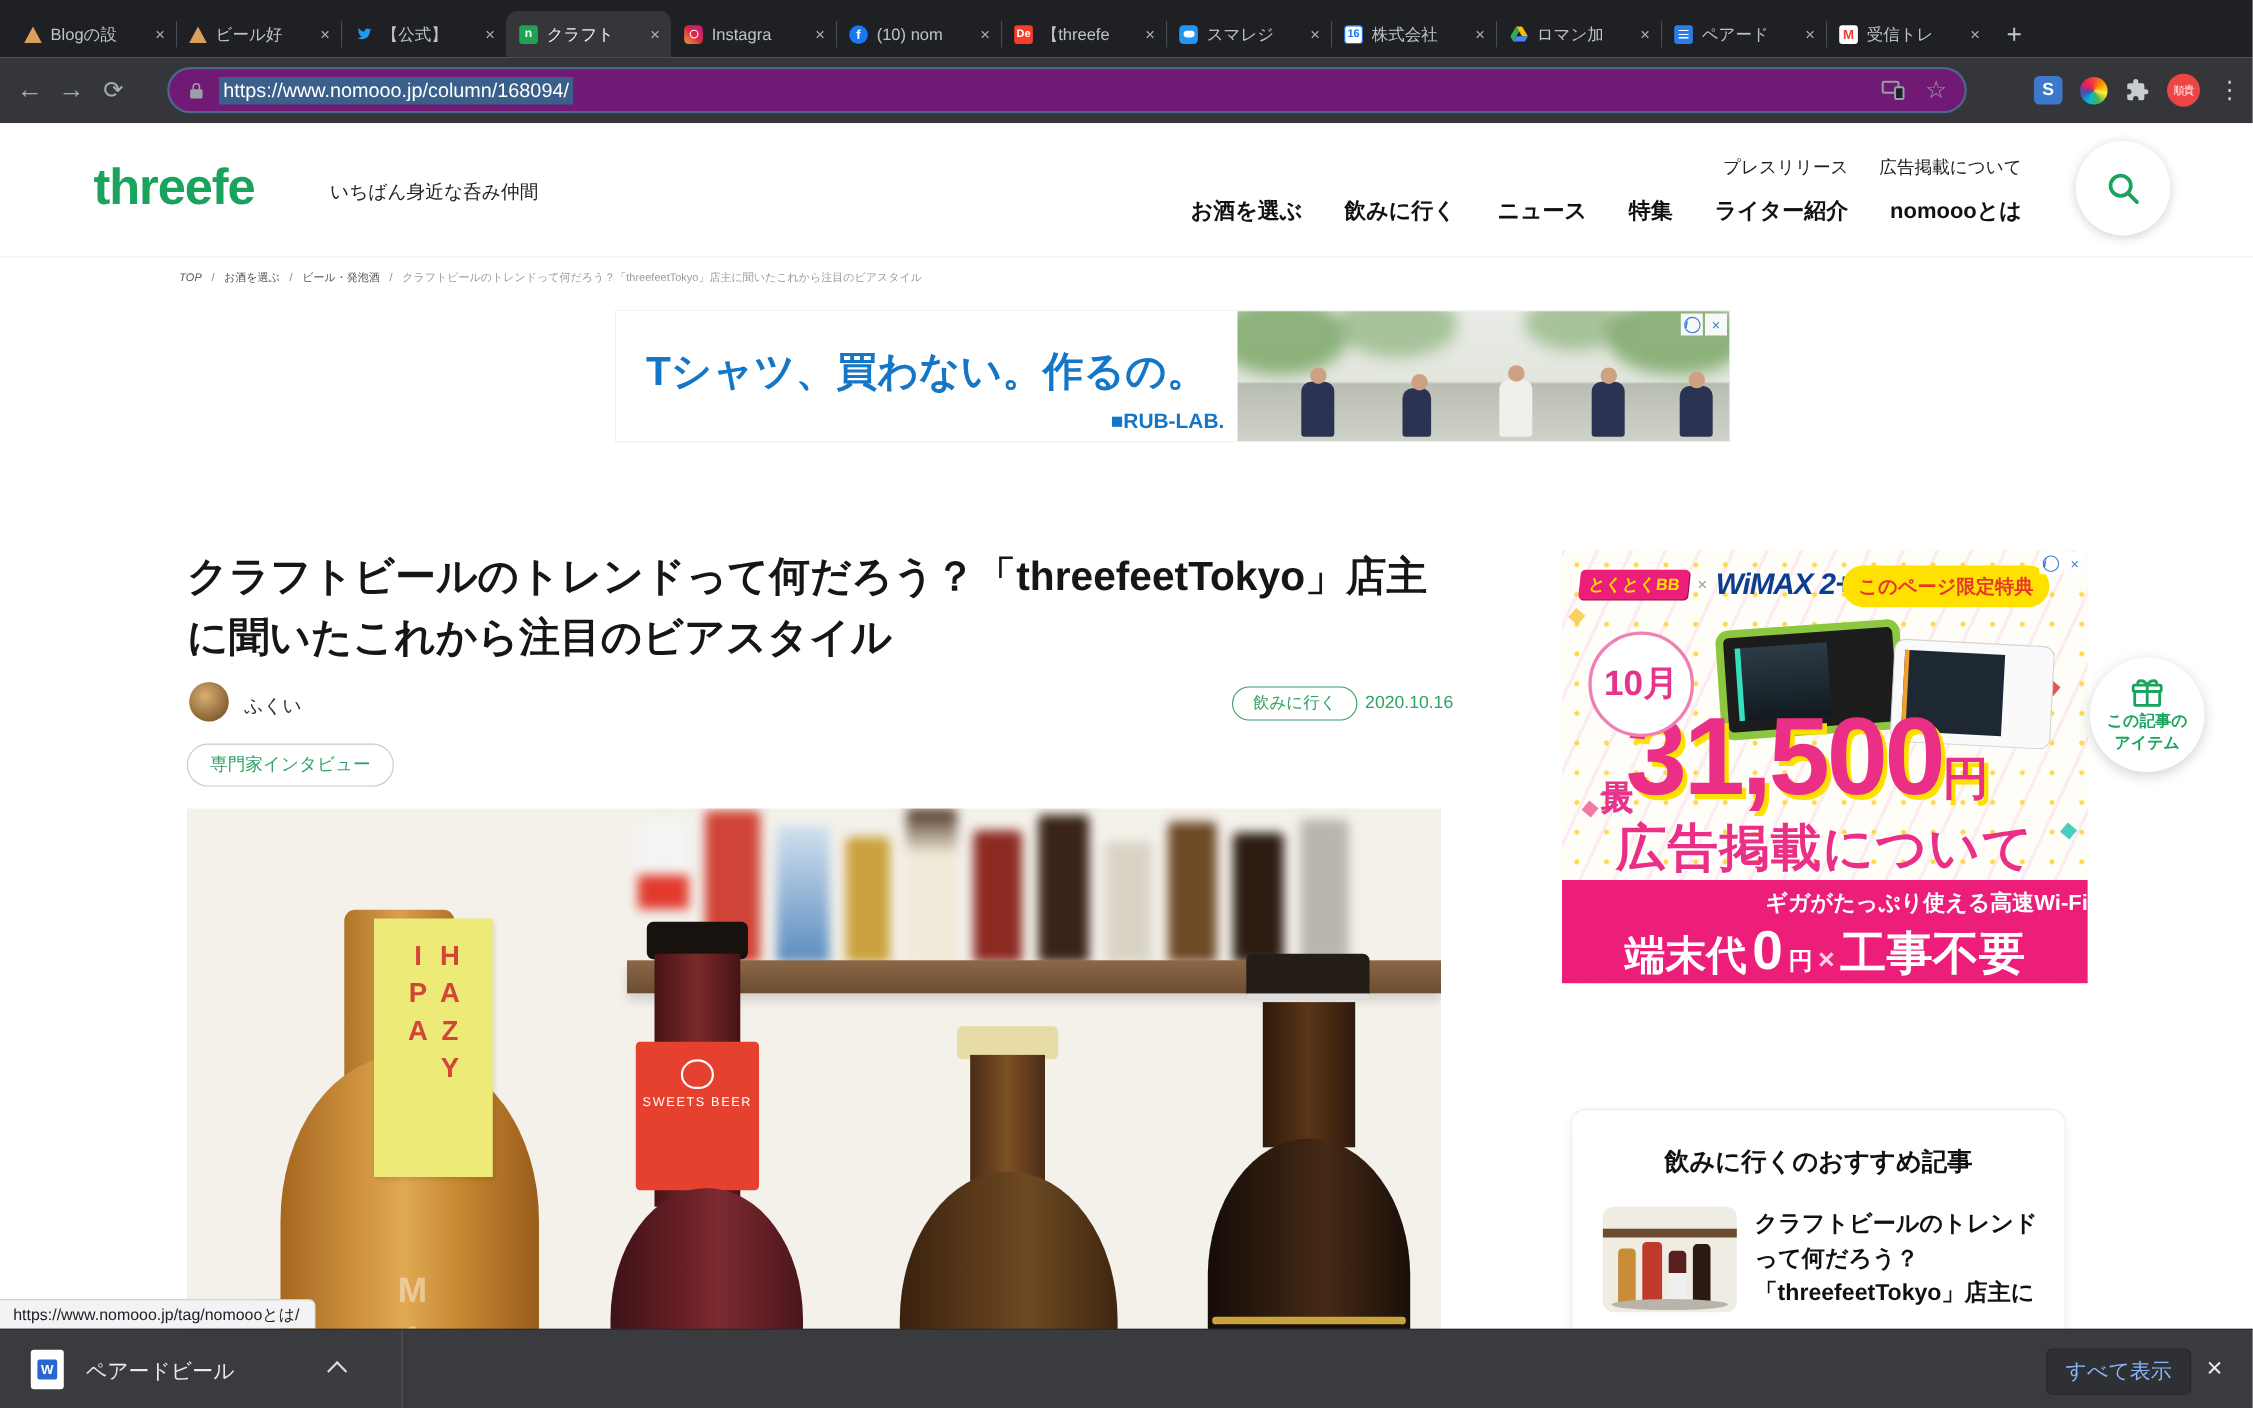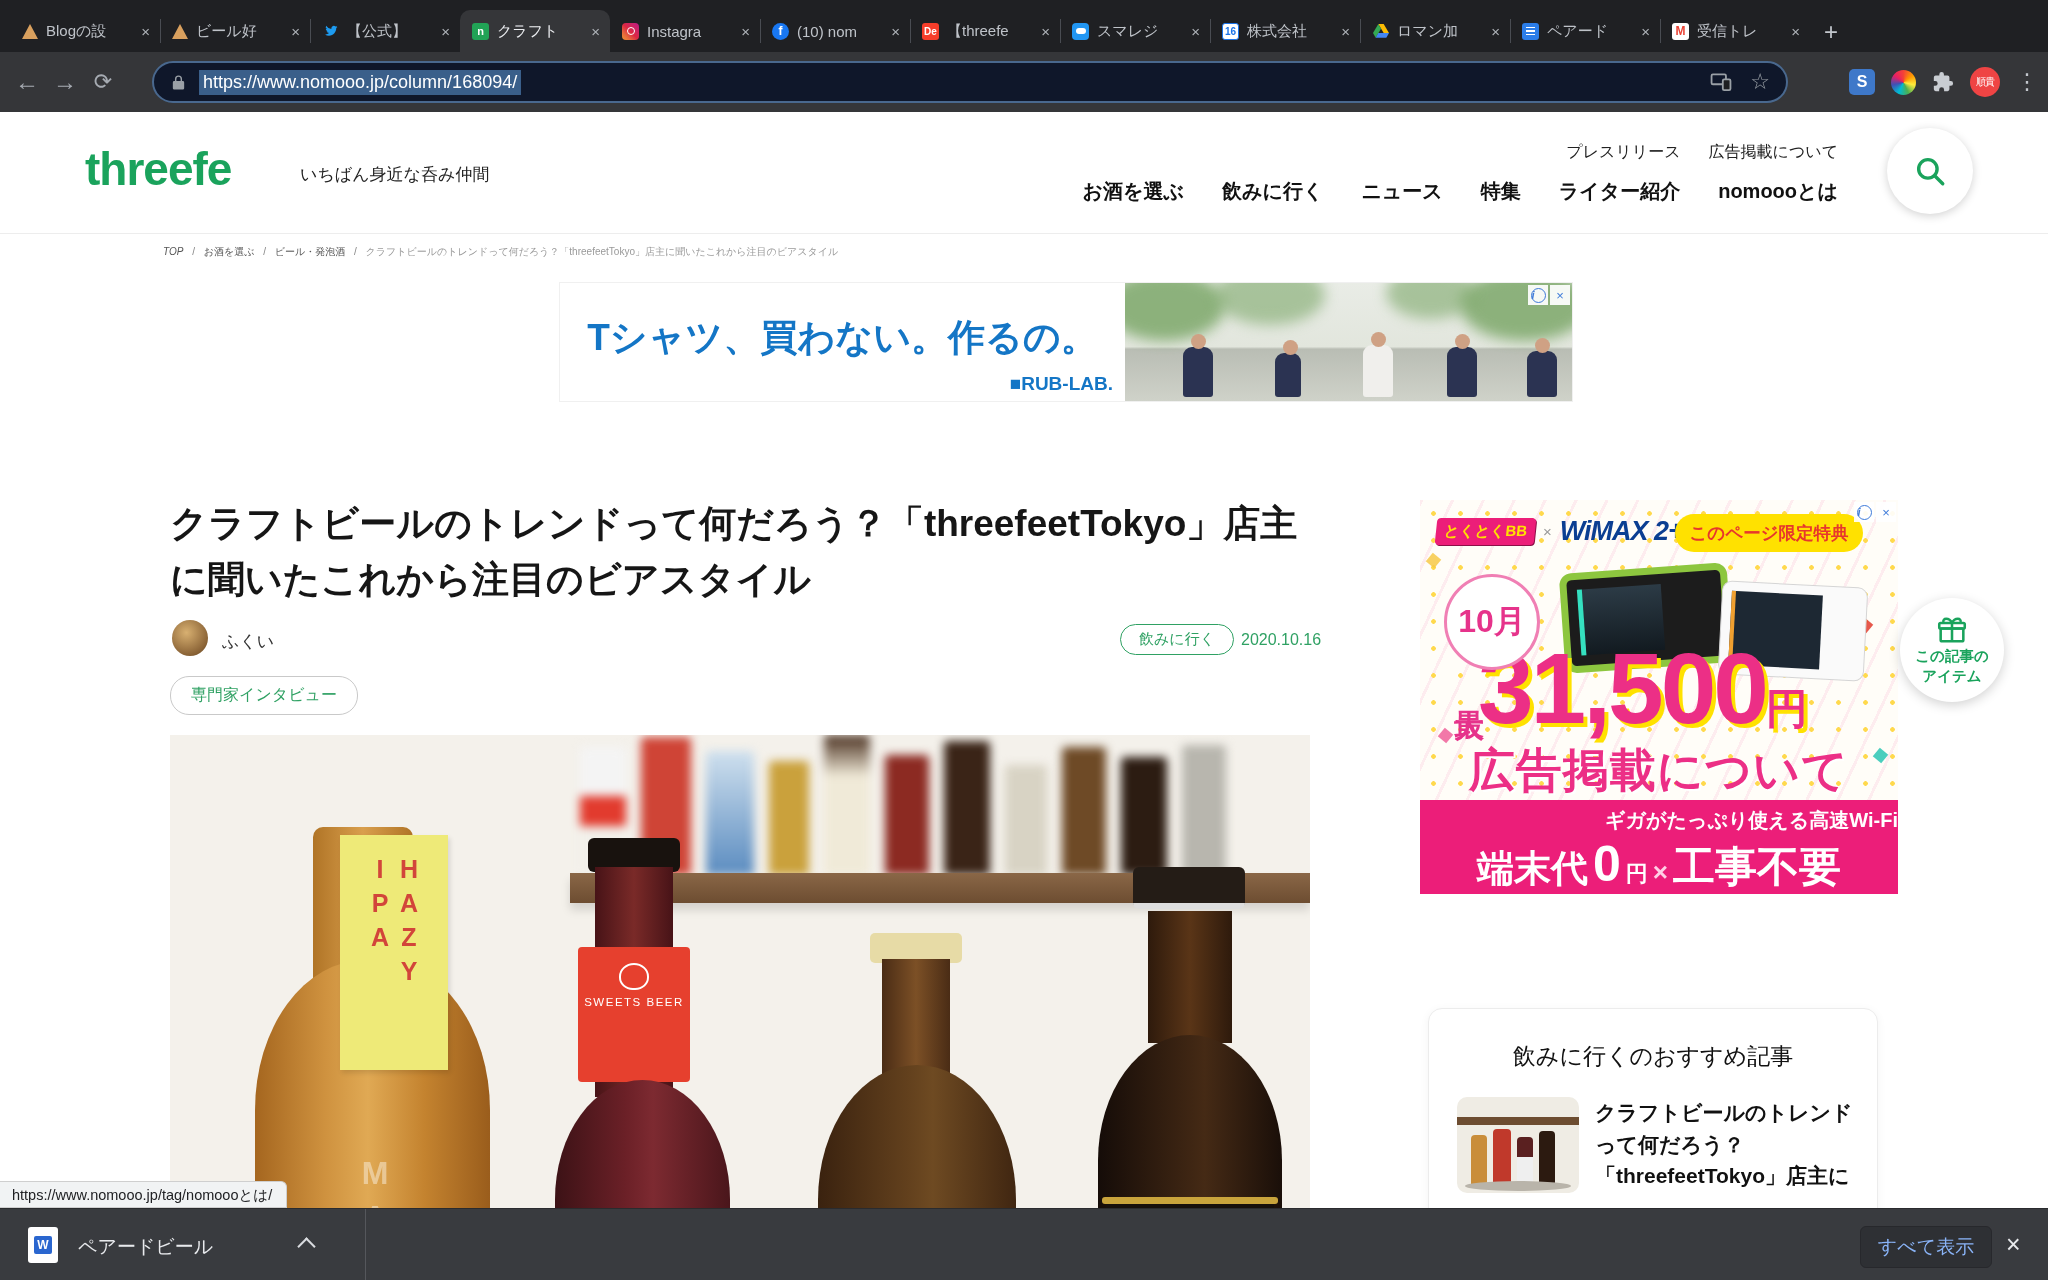"https://www.nomooo.jp/column/168094/" .omnibox { background: #0f172a -> #701a75 }
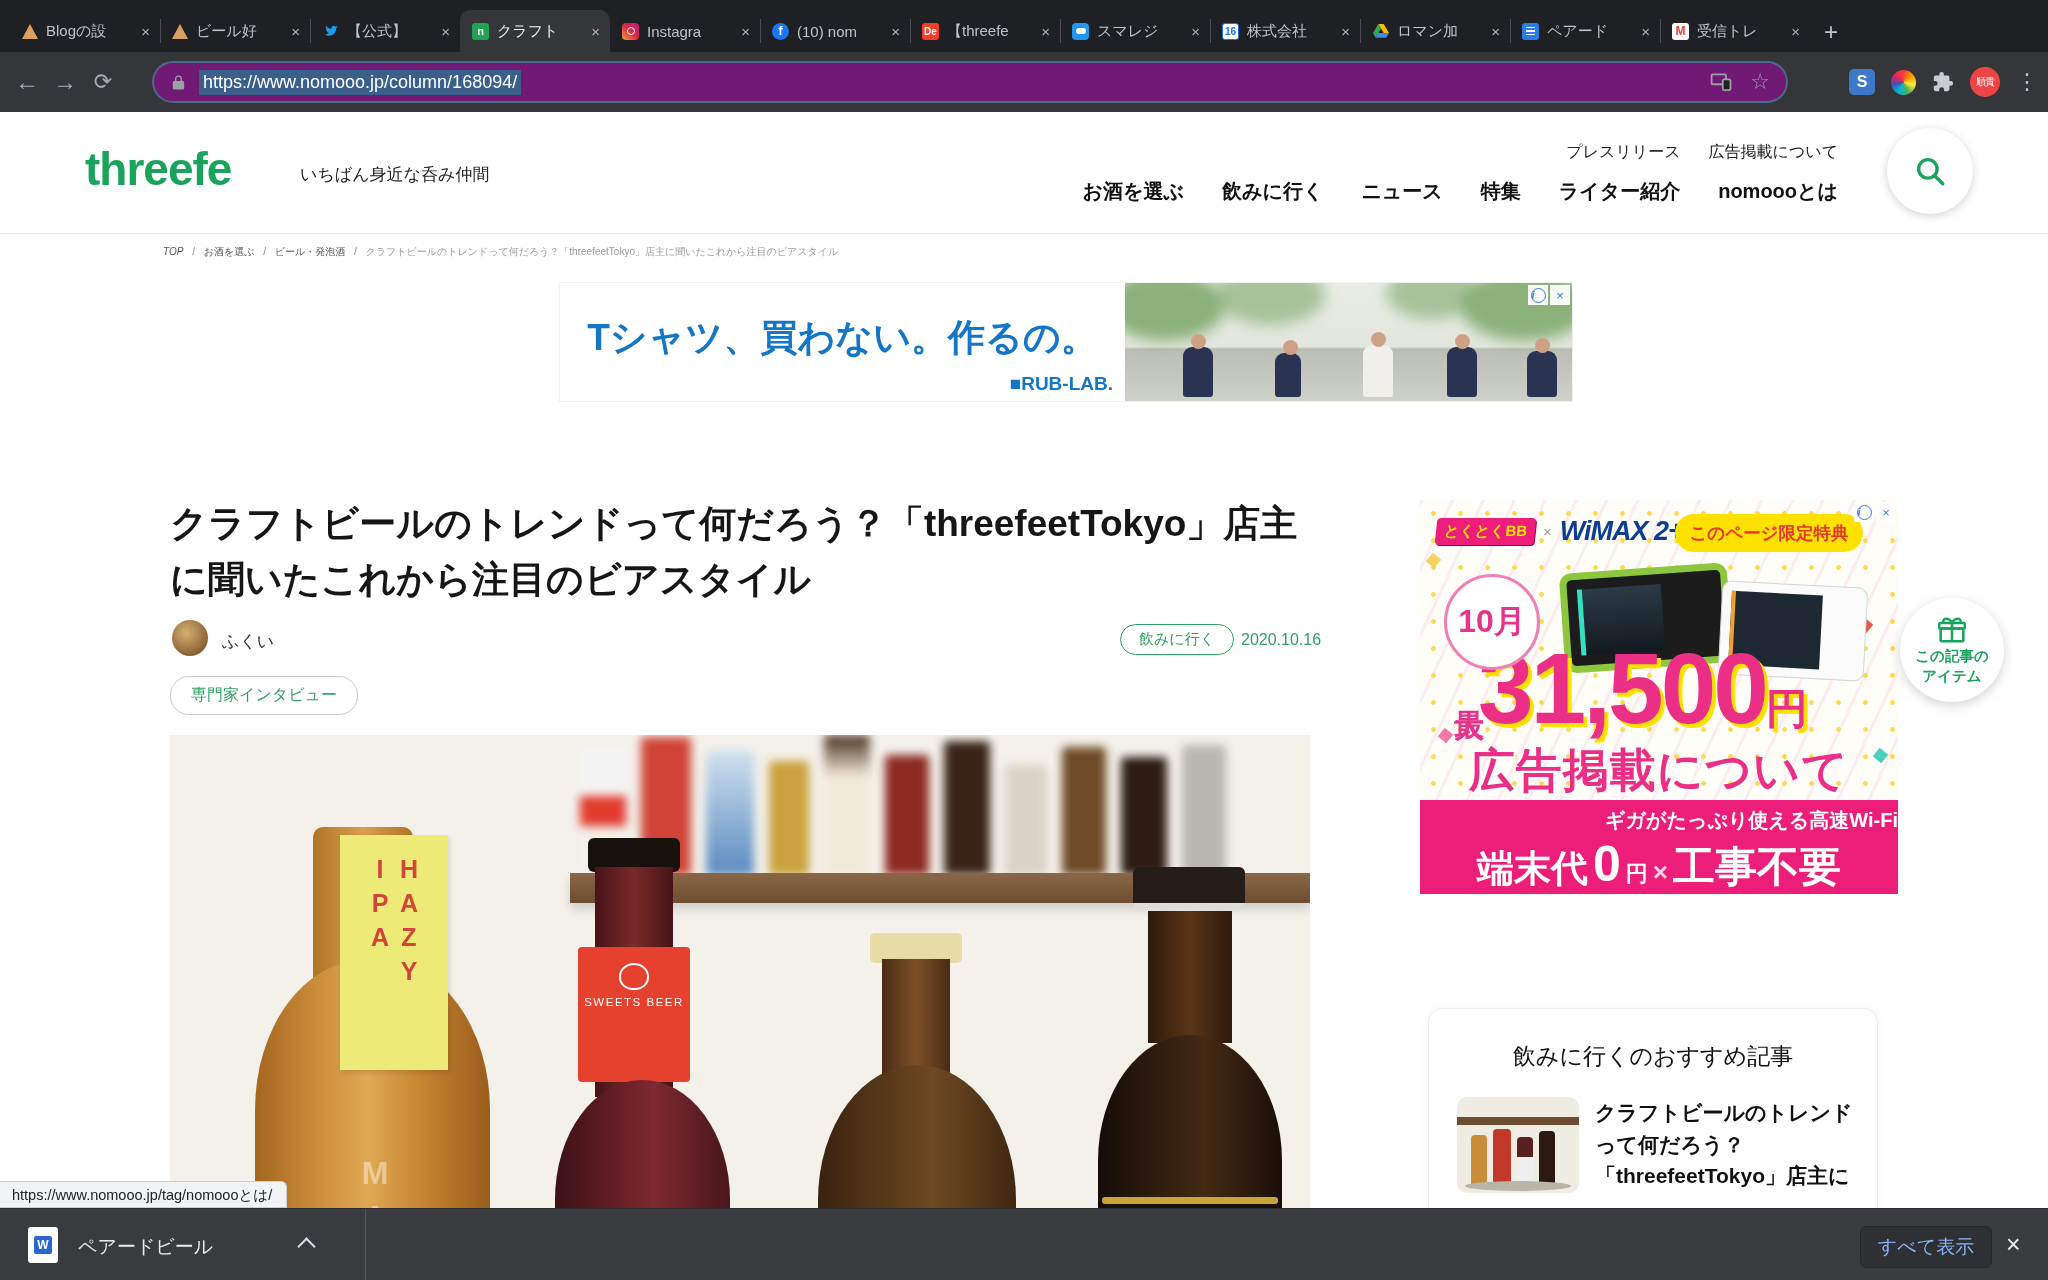"飲みに行くのおすすめ記事" .reco-h { font-weight: 400 -> 700 }
